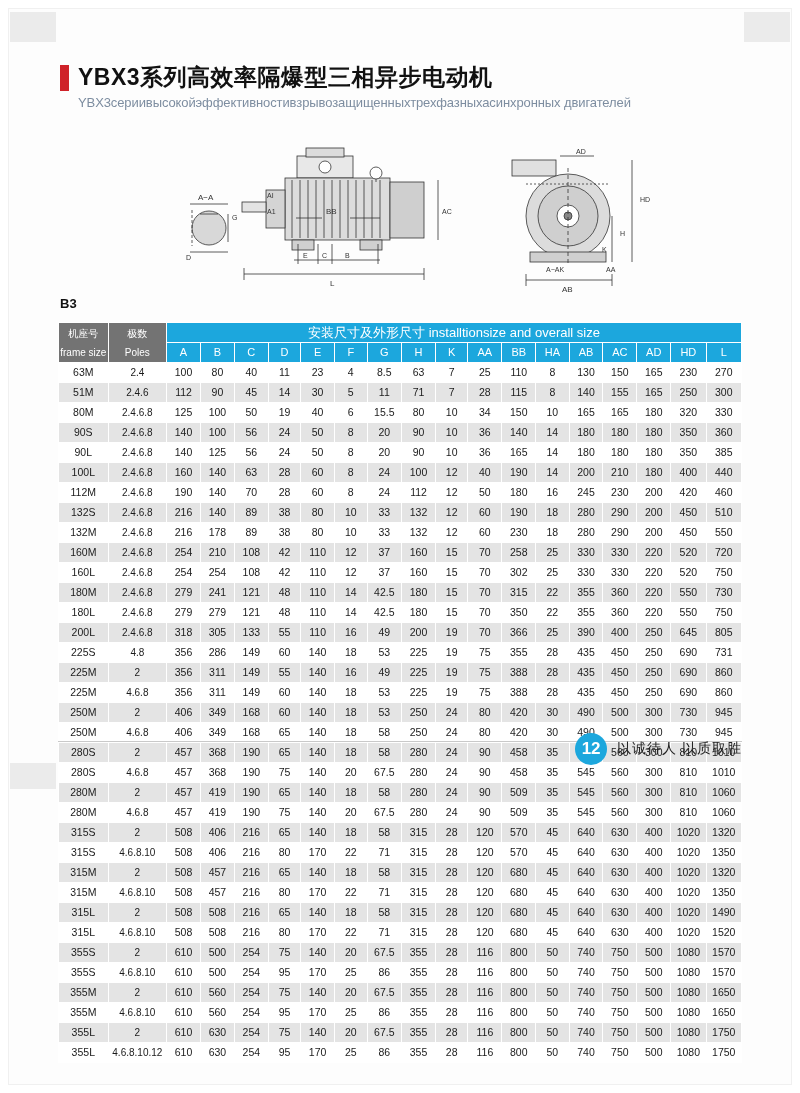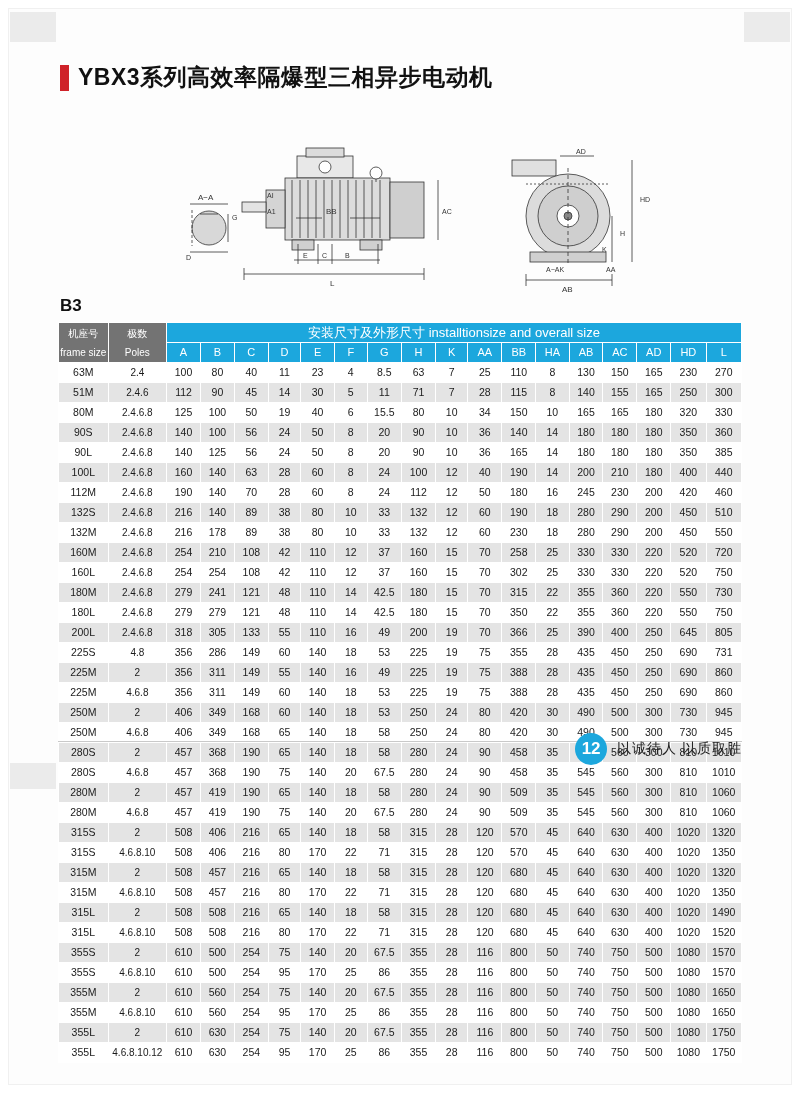"YBX3сериивысокойэффективностивзрывозащищ" div.sub-ru { html: none -> <div>YBX3сериивысокойэффективностивзрывозащищенныхтрехфазныхасинхронных двигателей</div> }
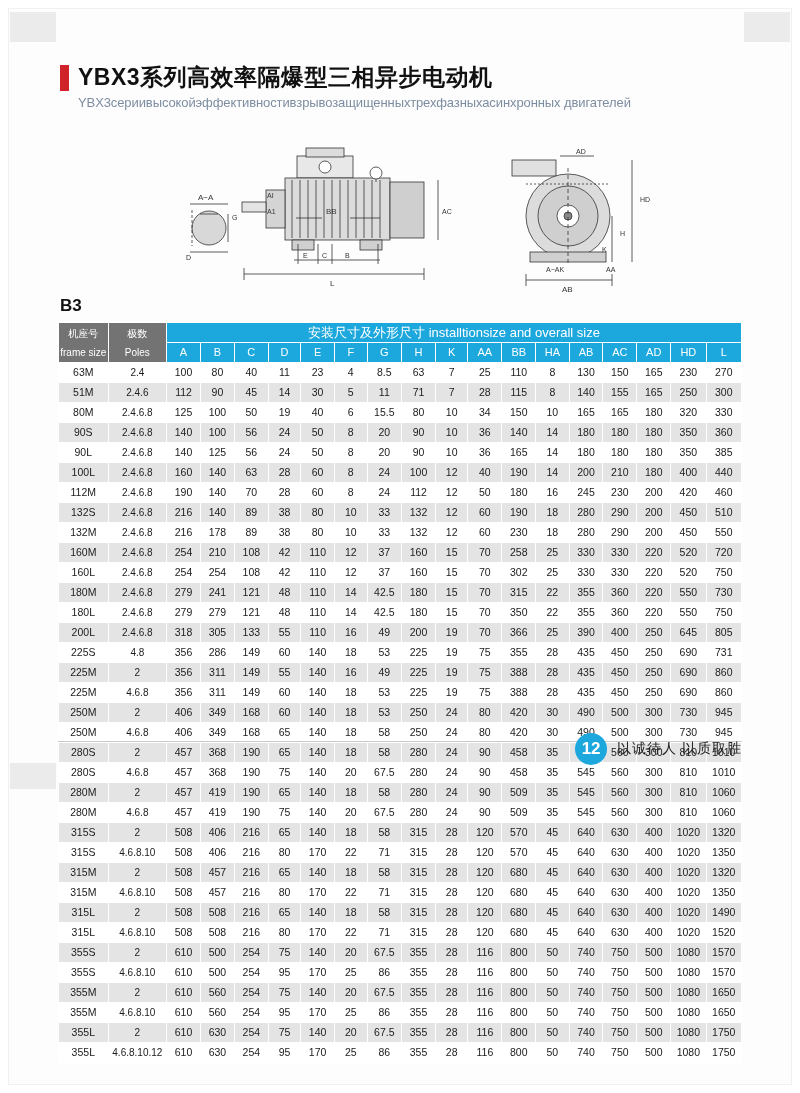"B3" .b3-label { font-size: 17px -> 13px }
